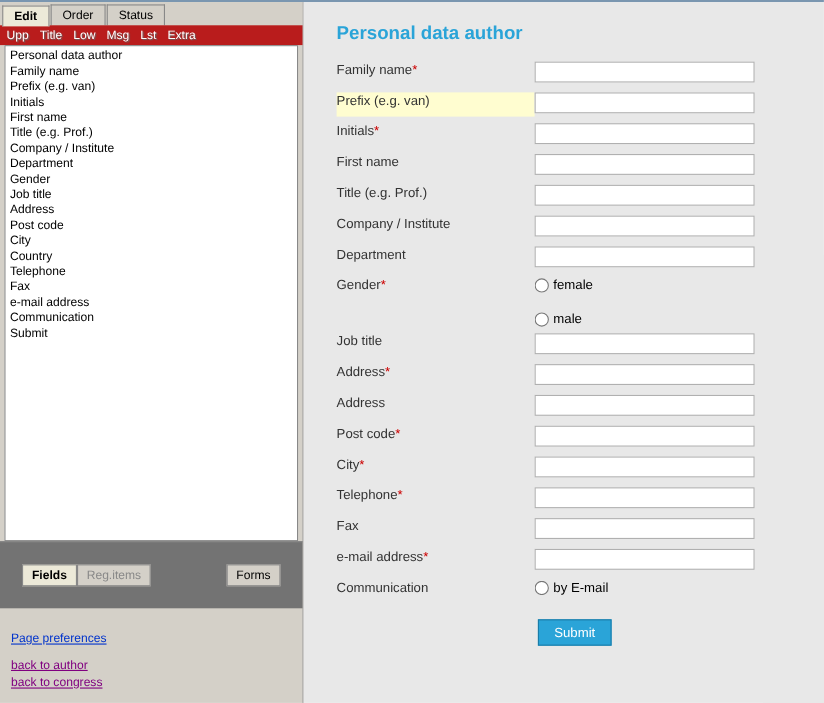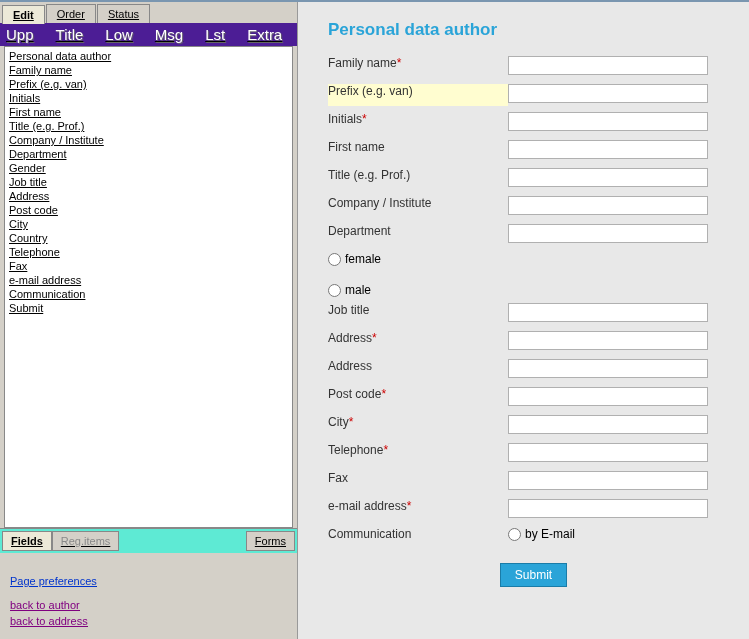"Edit" .sidebar { text-decoration: underline -> none; width: 298px -> 276px }
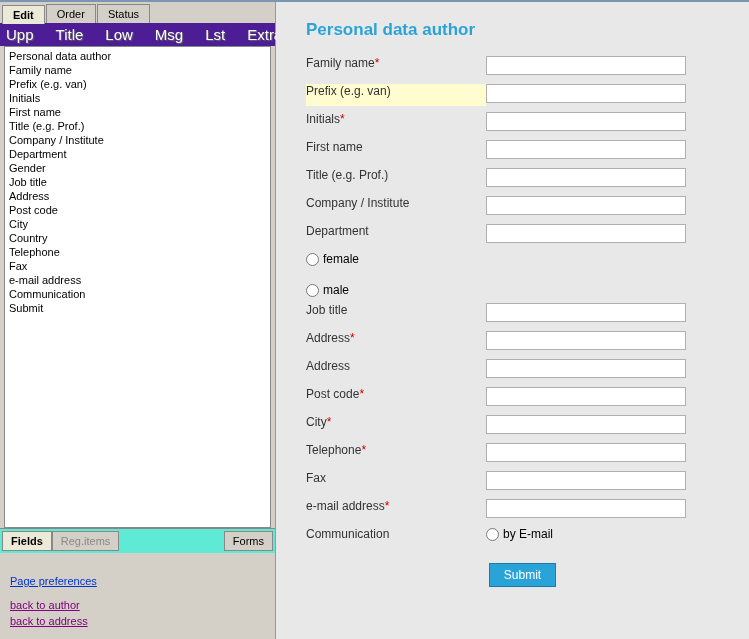"Upp" .toolbar { background: #4c1d95 -> #b91c1c; font-size: 15px -> 11px; gap: 22px -> 10px }
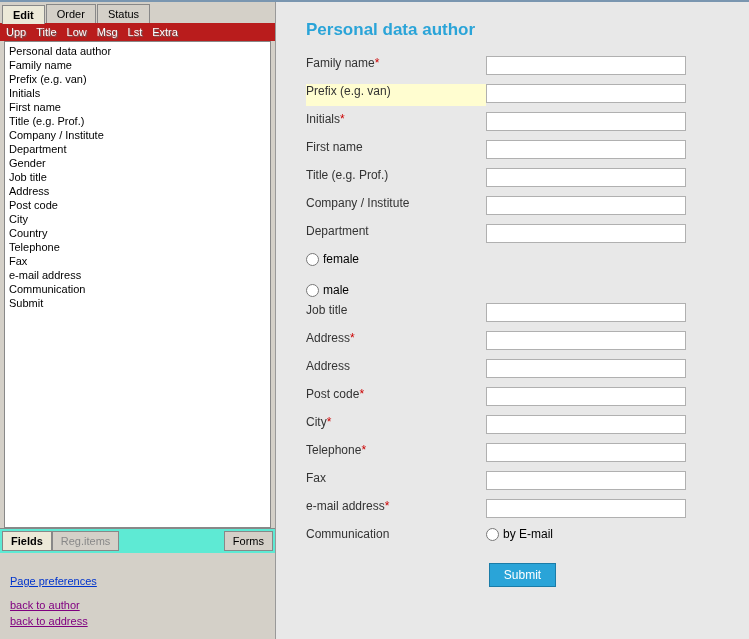"Gender*" div.form-label { html: none -> <div>Gender<span>*</span></div> }
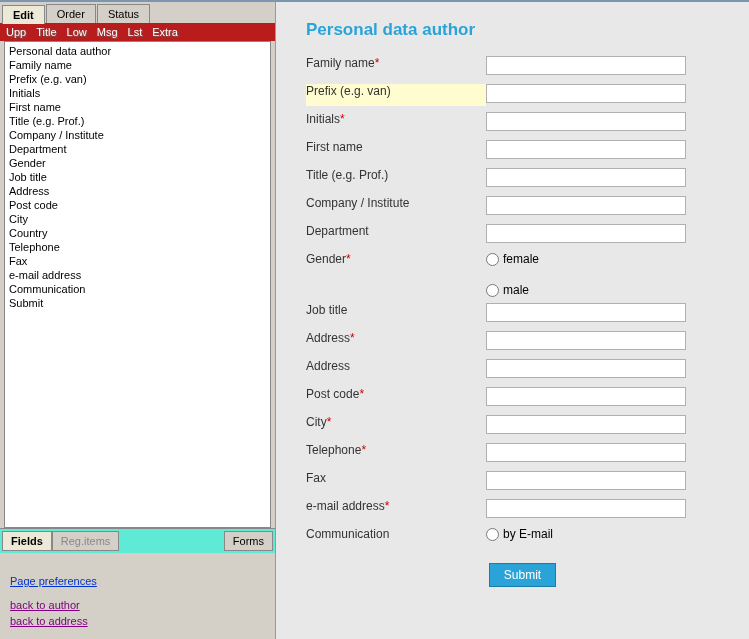"Fields" .bottom-tabs { background: #5eead4 -> #737373; padding: 2px -> 20px }
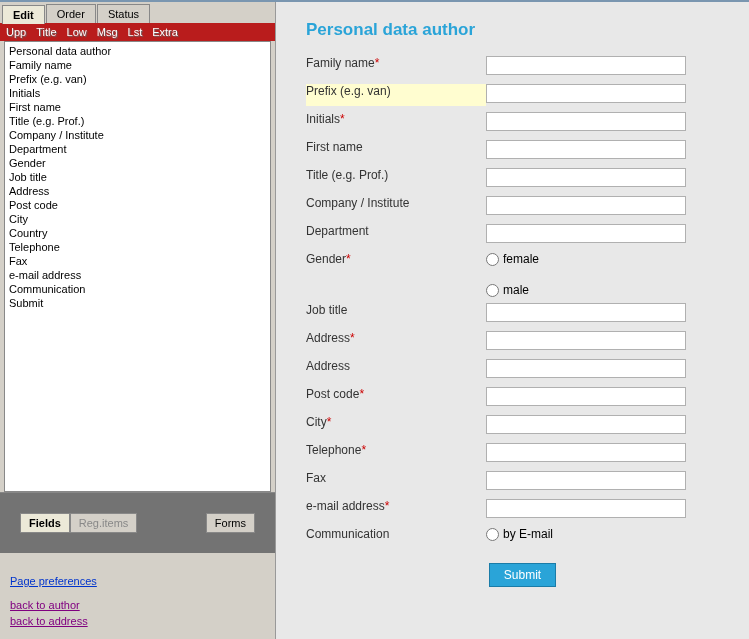"back to address" a { text: address -> congress }
